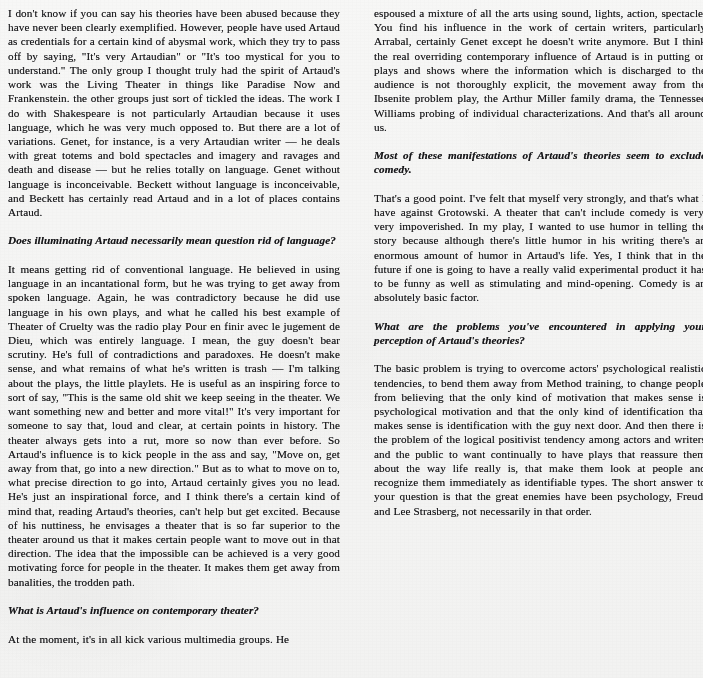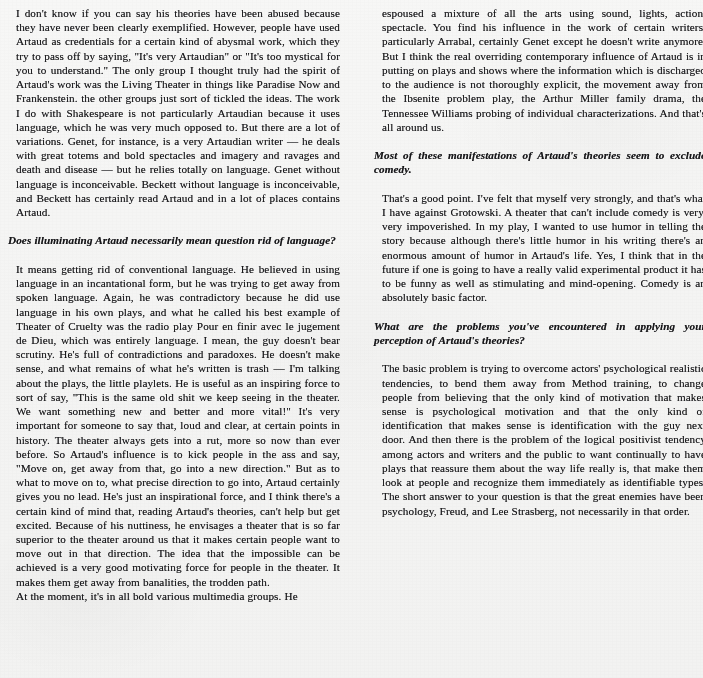"I don't know if you" .para { margin-left: 8px -> none }
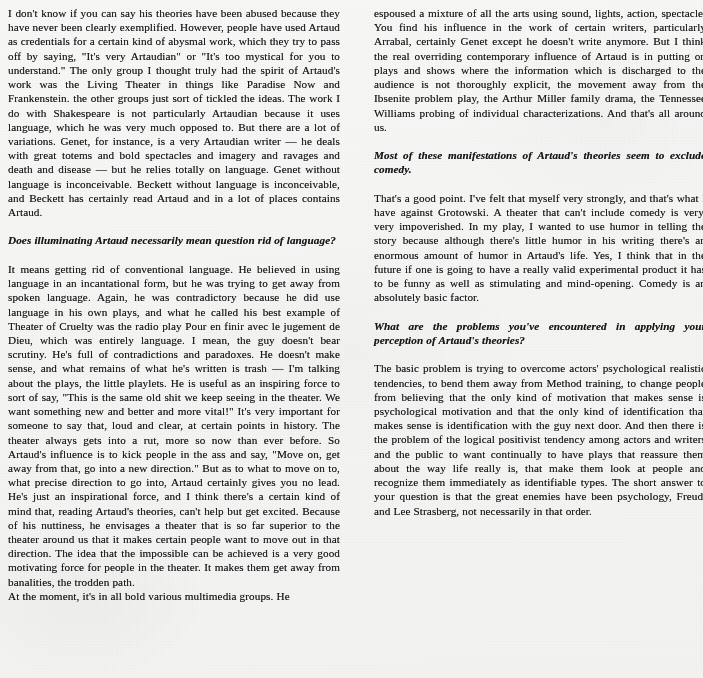"What is Artaud's influence on" p.heading { html: none -> <p>What is Artaud's influence on contemporary theater?</p> }
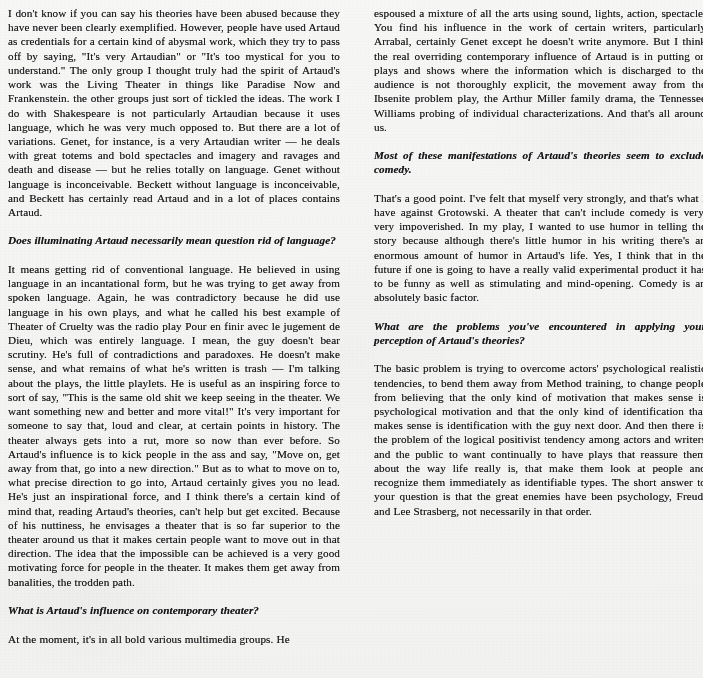"At the moment, it's in" p.para { text: bold -> kick }
